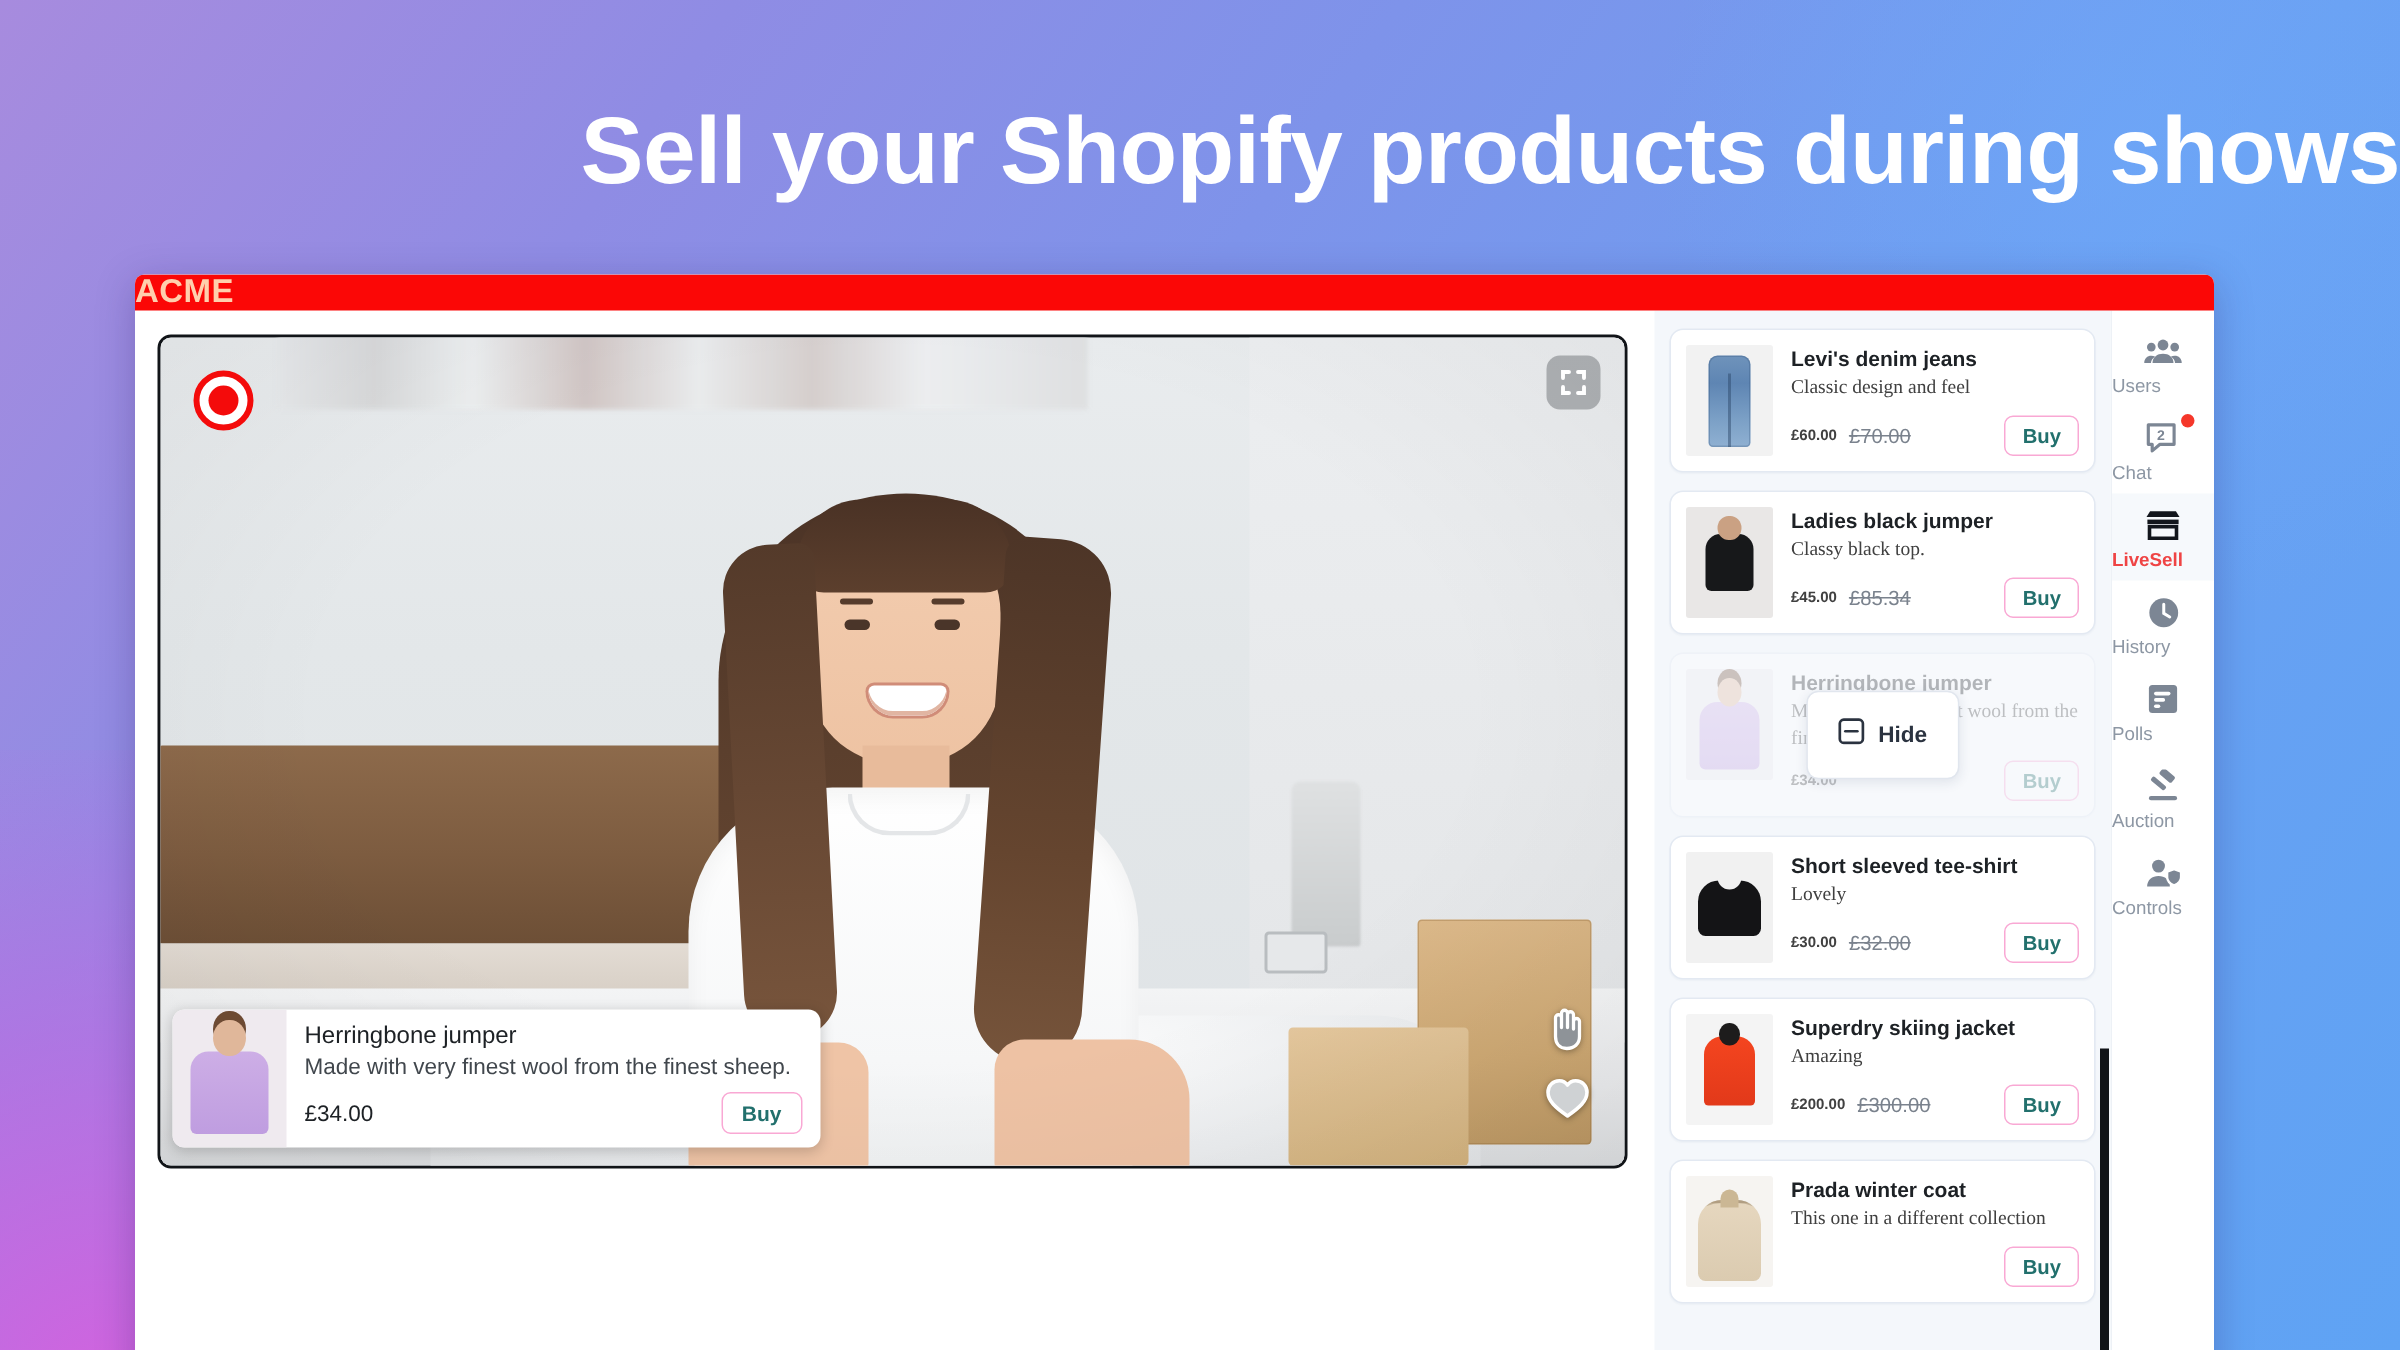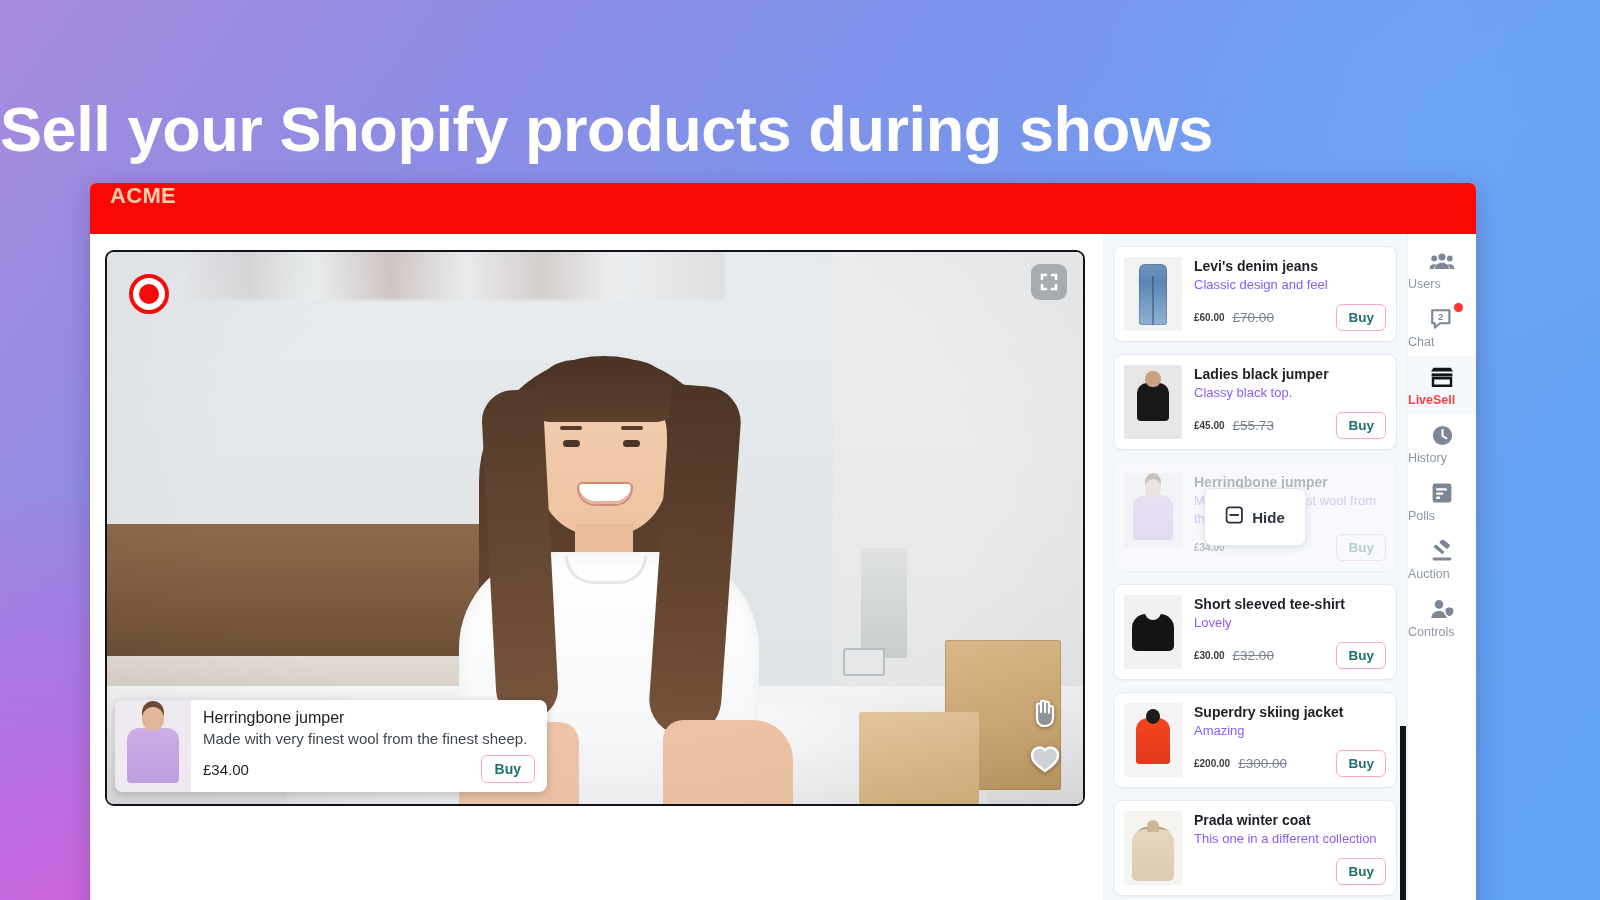"Sell your Shopify products during" .headline { margin-top: 28px -> none; text-align: left -> right }
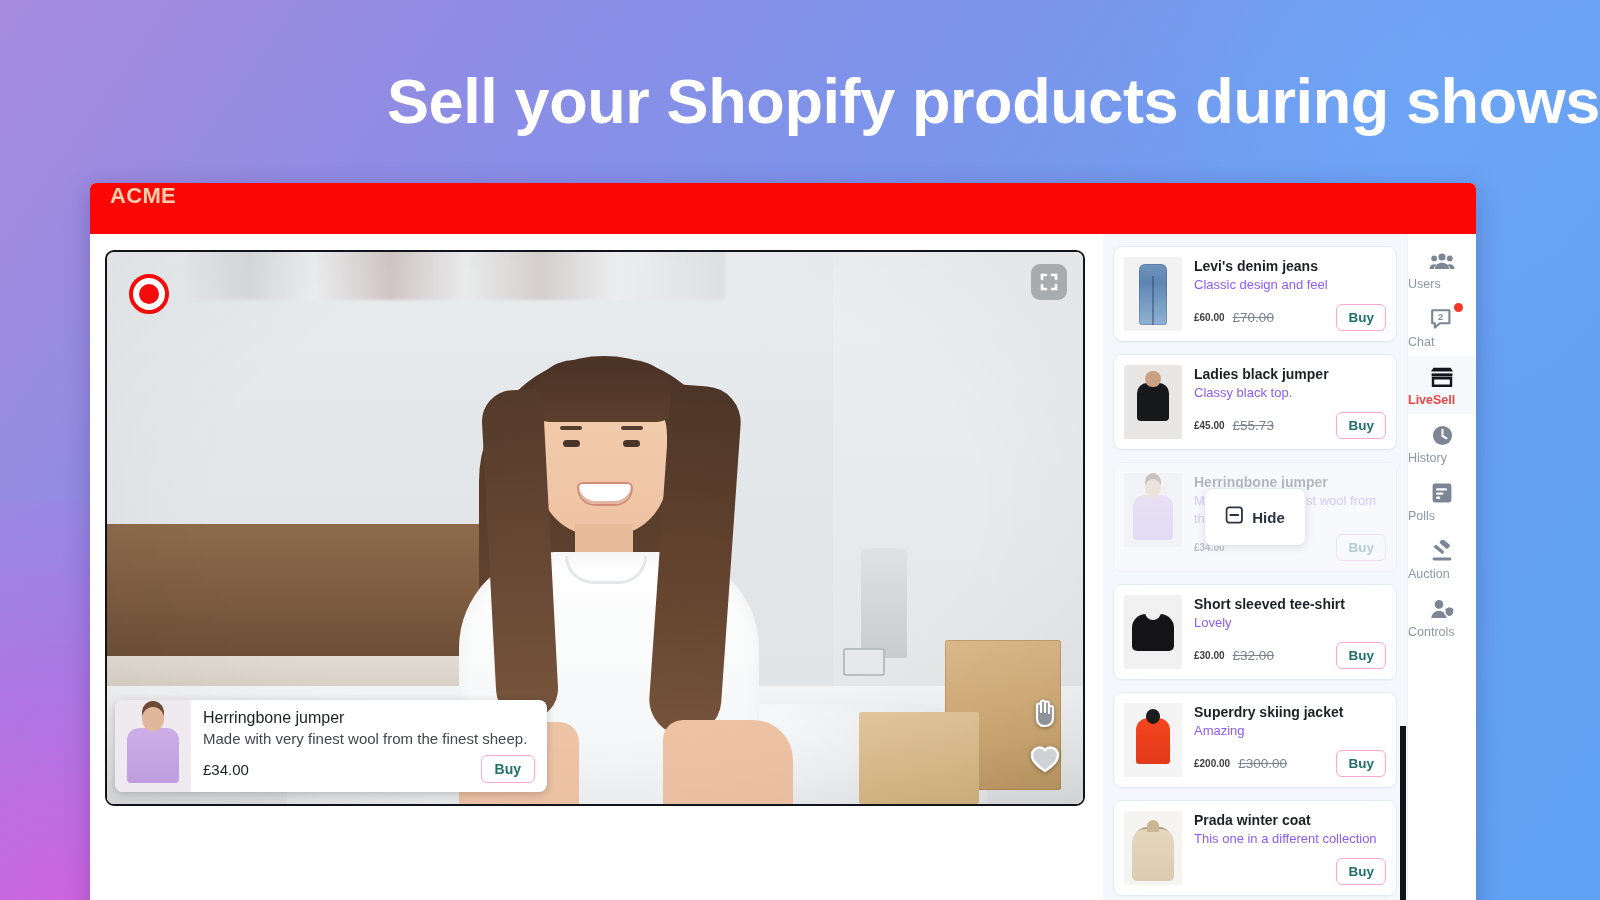"ACME" .app-topbar { align-items: flex-start -> flex-end; height: 51px -> 24px; padding-left: 20px -> none }
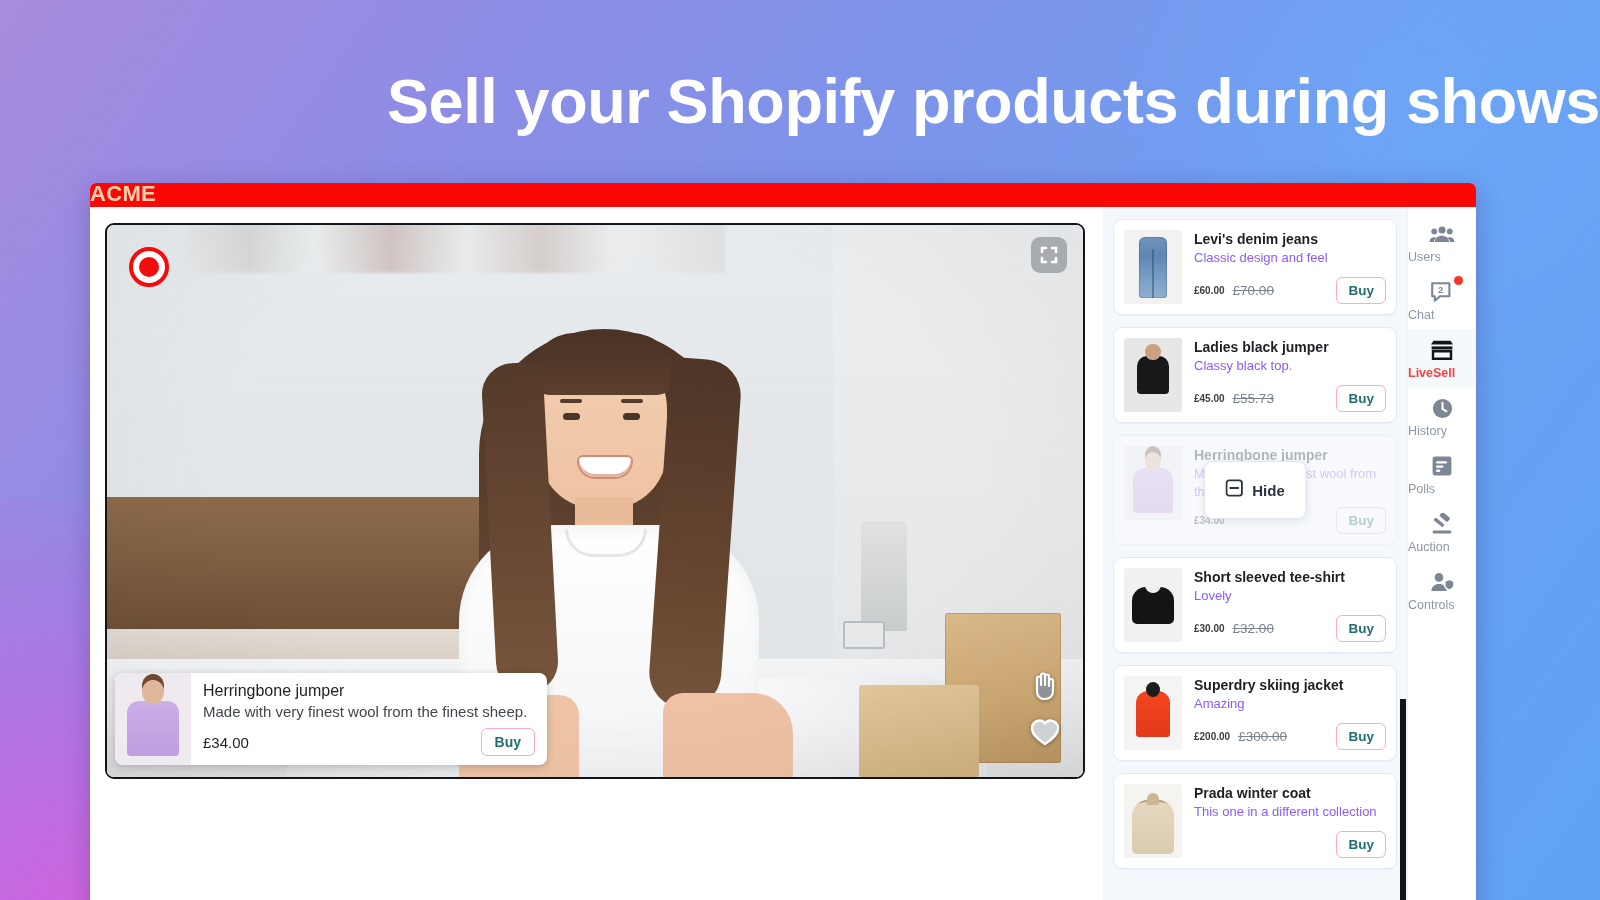"Classic design and feel" .pcard .pdesc { color: #8b5cf6 -> #404040; font-family: none -> Liberation Serif, serif }
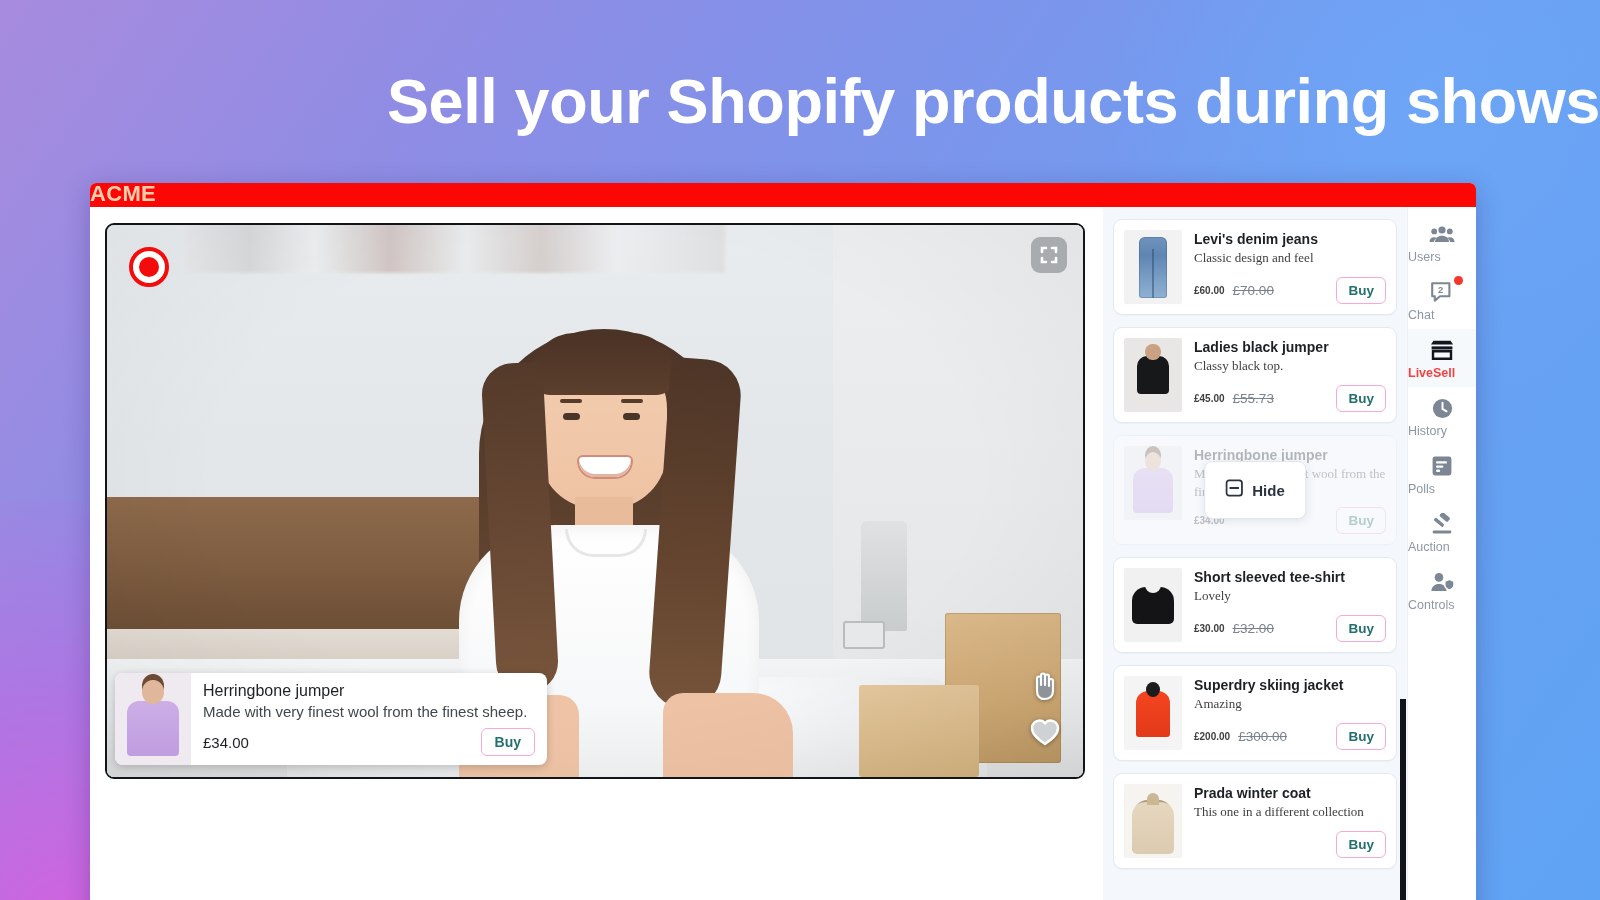"£55.73" span.pcompare { text: £55.73 -> £85.34 }
